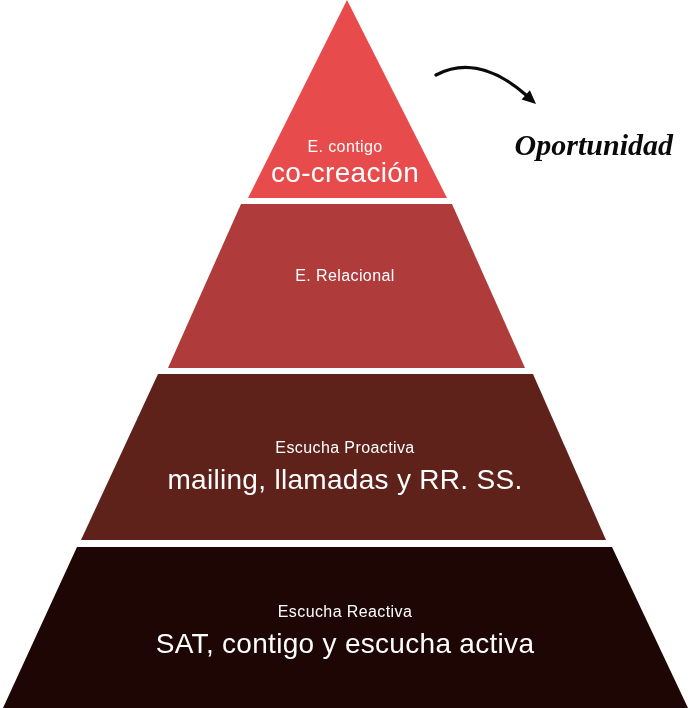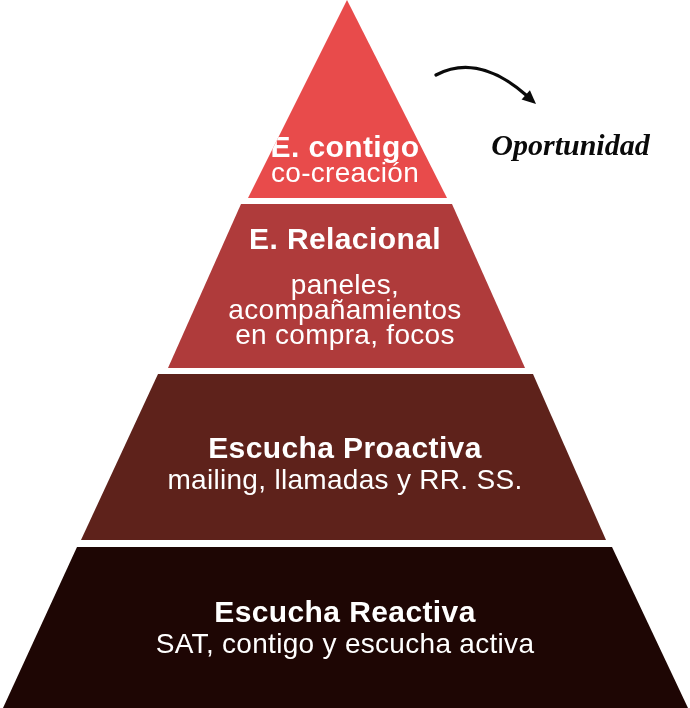"E. contigo" .level .title { font-size: 30px -> 16px; font-weight: 700 -> 400 }
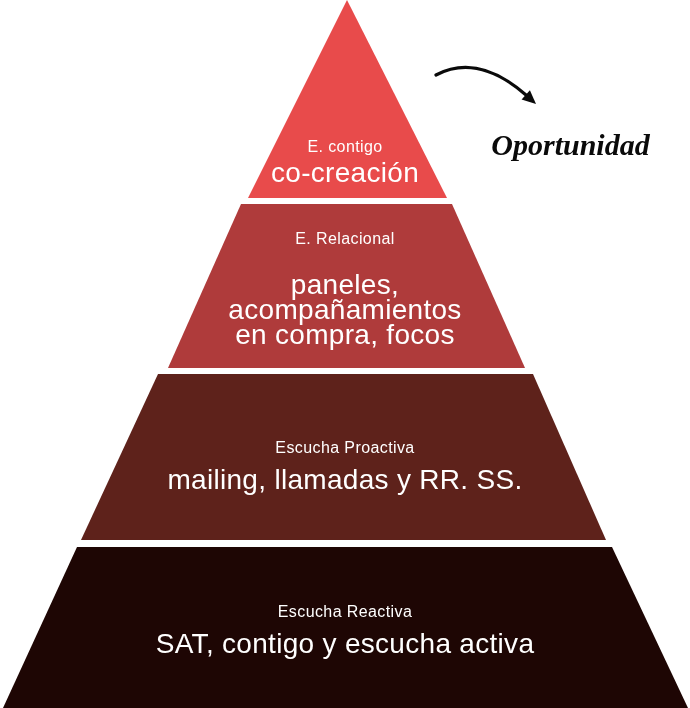"Oportunidad" .annotation { text-align: center -> right }
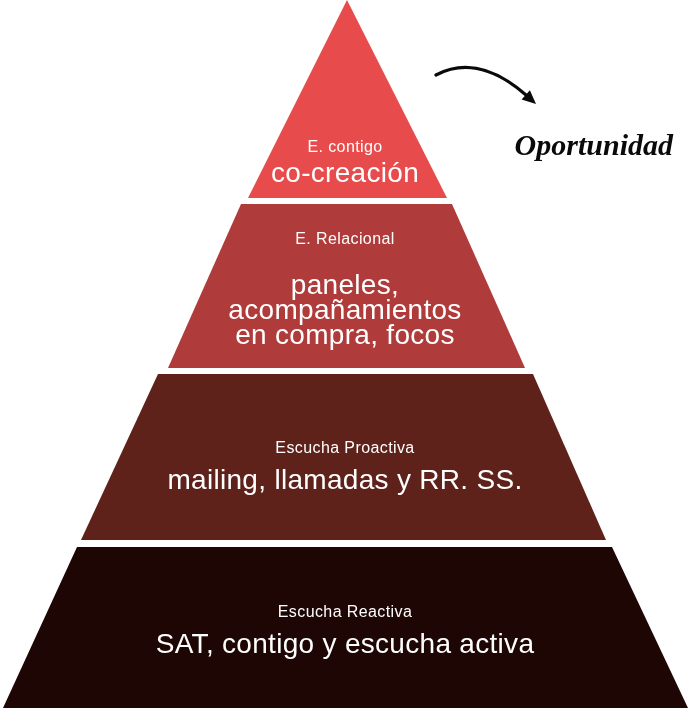"paneles," div.subtitle { html: <div>paneles, acompañamientos en compra, focos</div> -> none }
